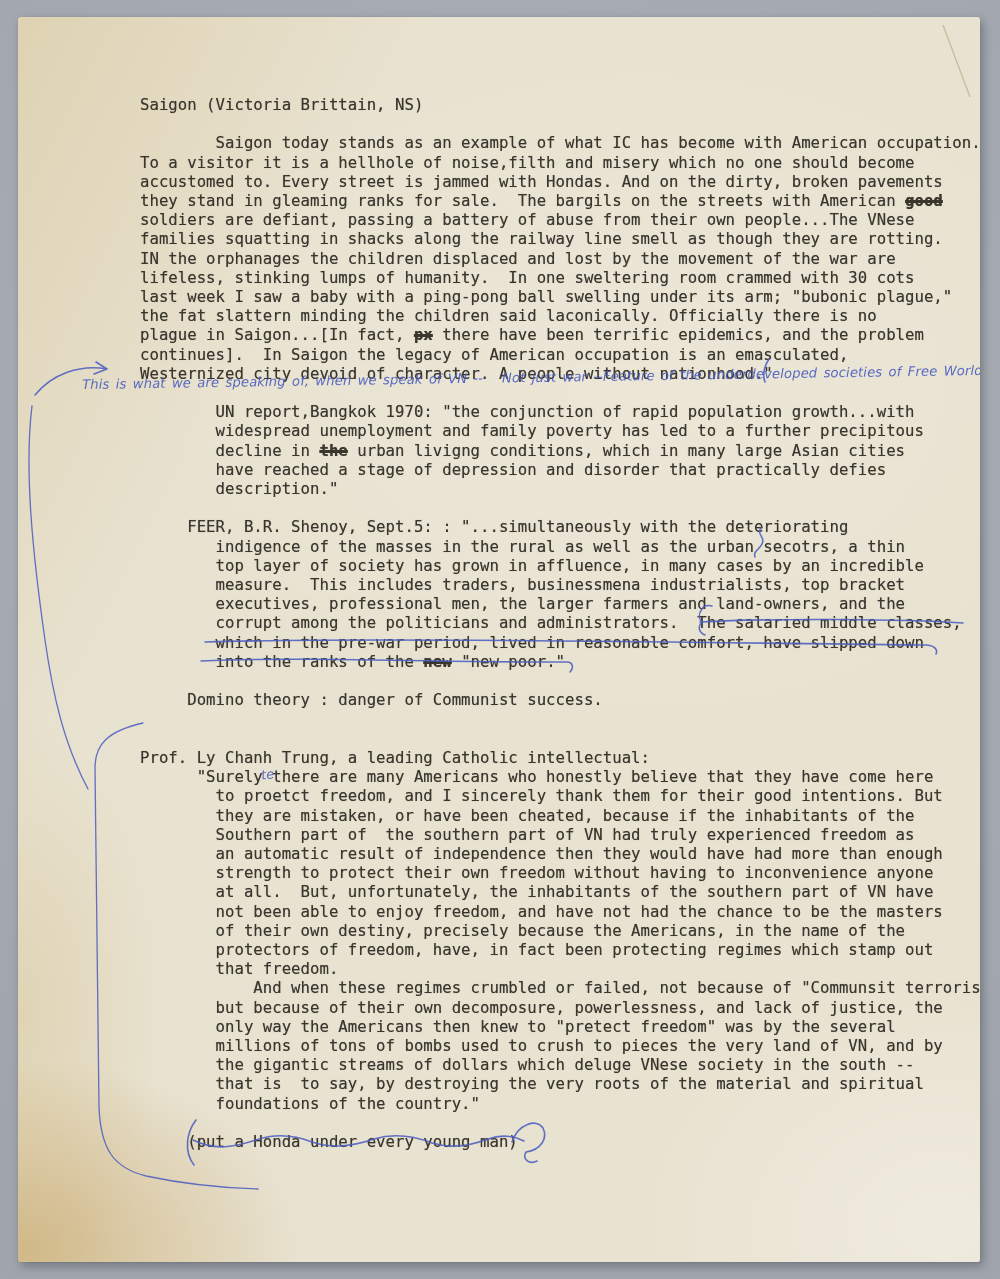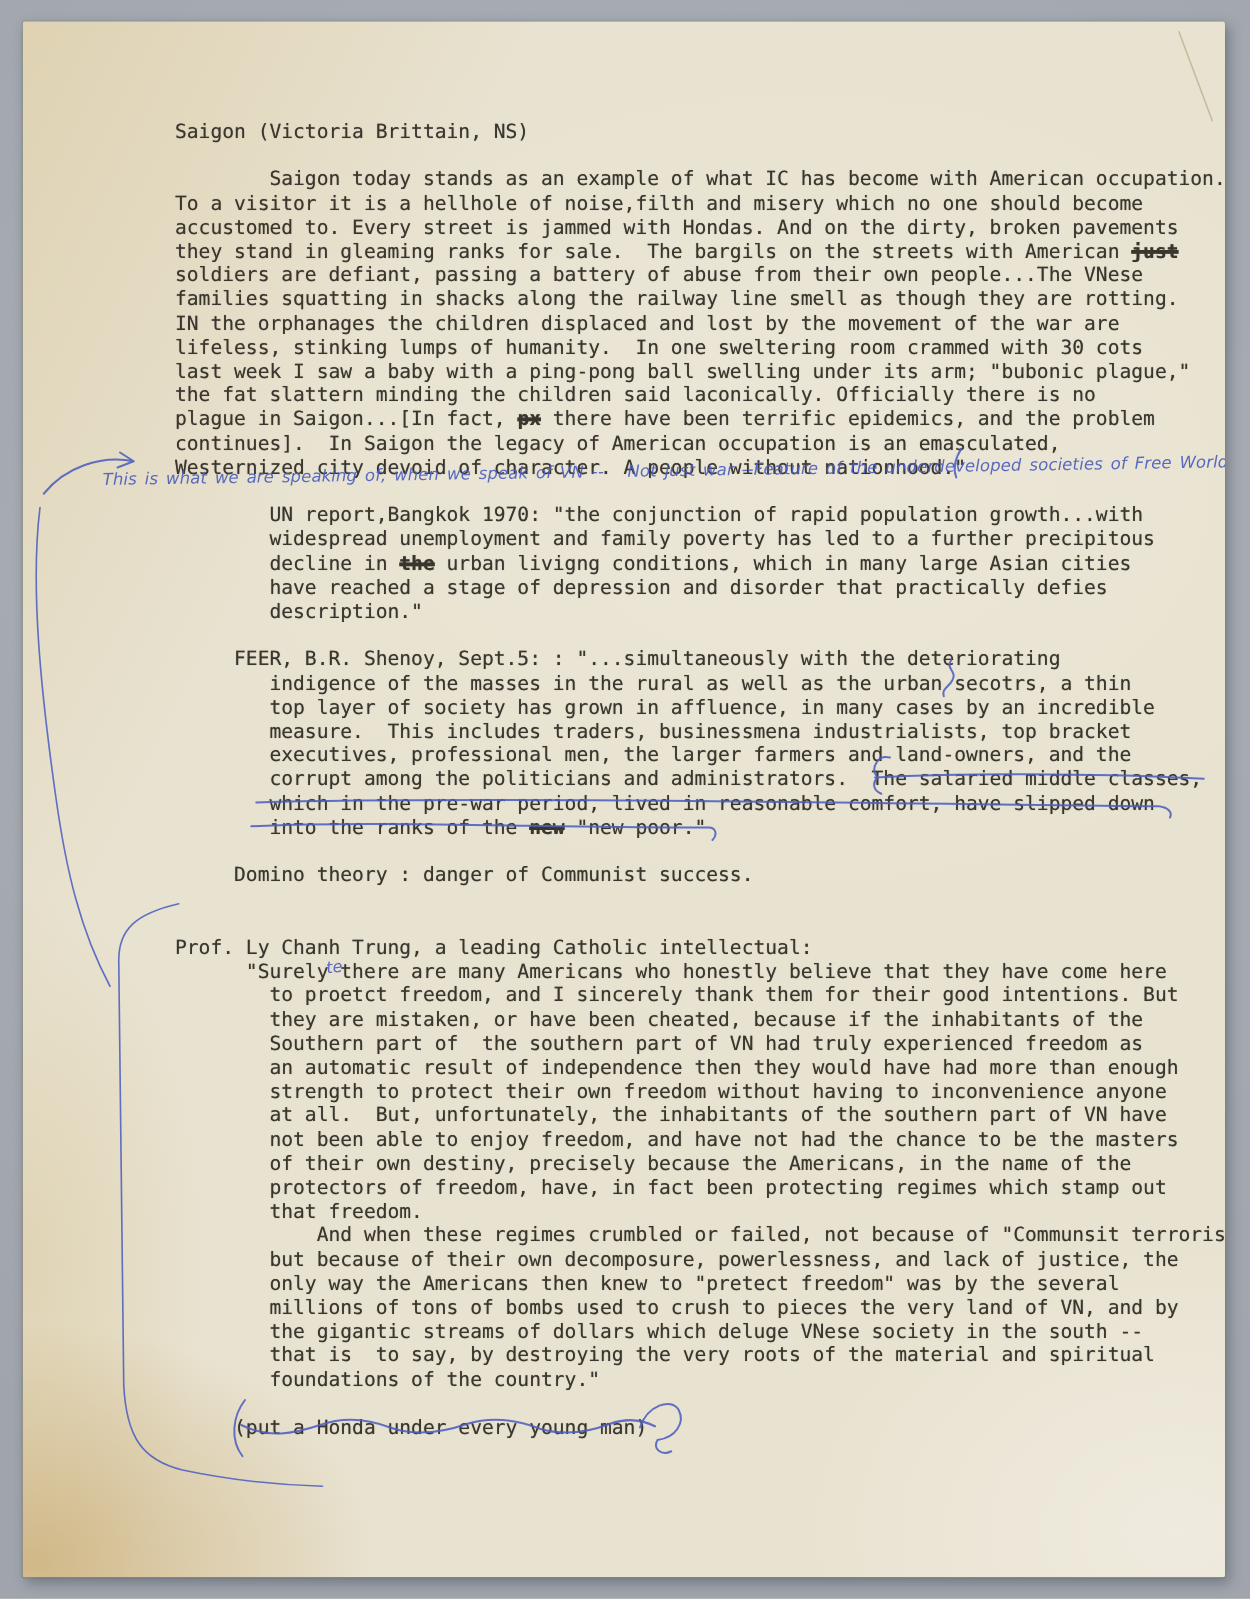"just" s.ots { text: just -> good }
